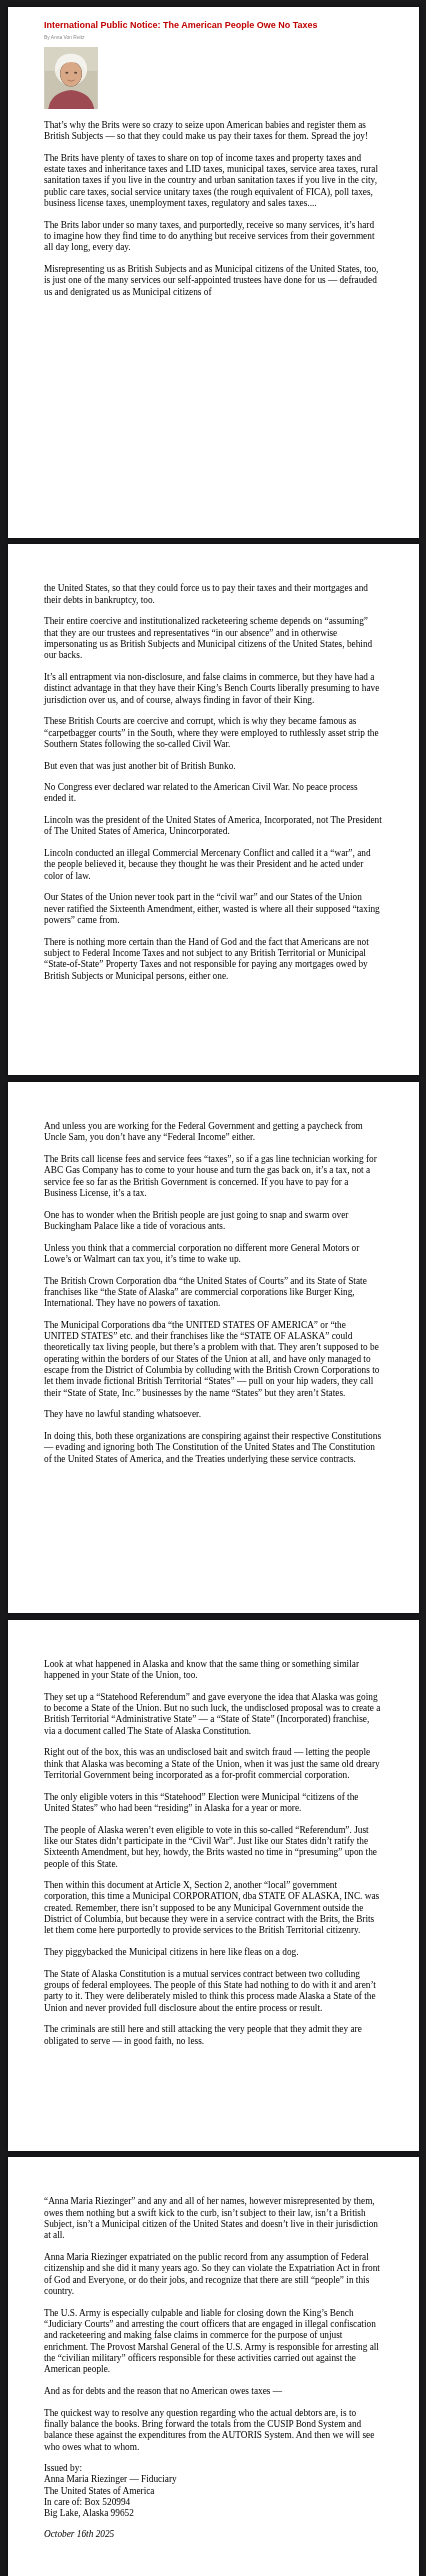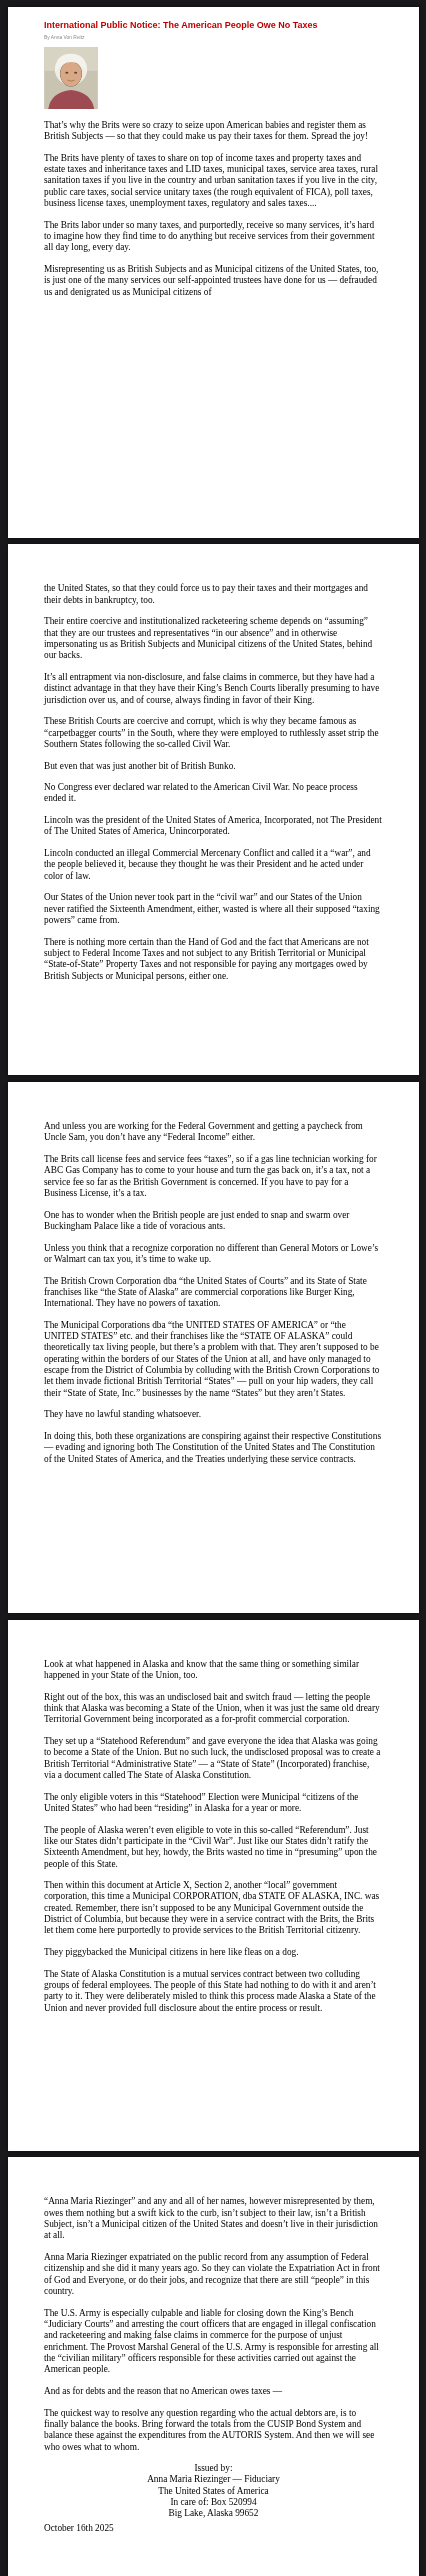"One has to wonder when" p.para { text: ended -> going }
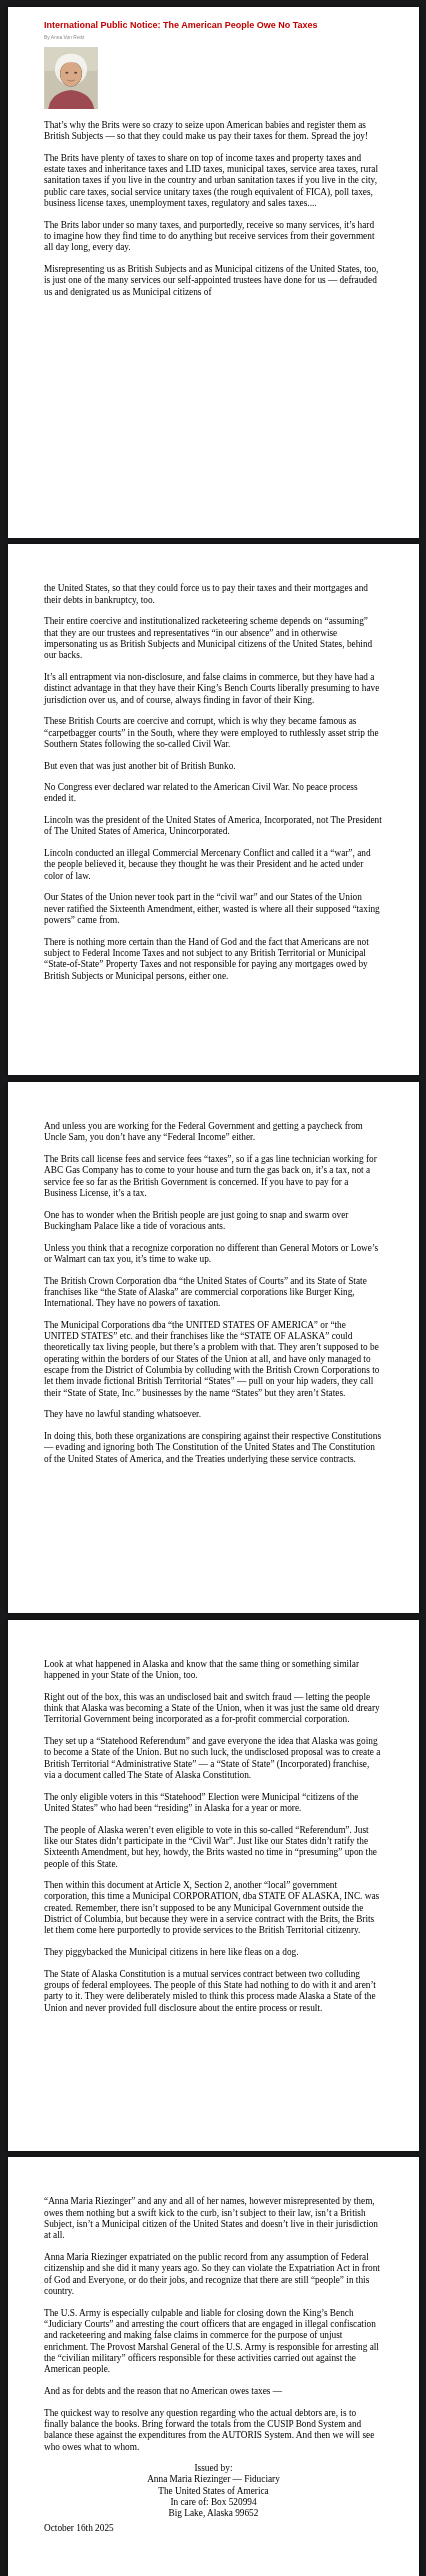"Unless you think that a" p.para { text: recognize corporation no different than -> commercial corporation no different more }
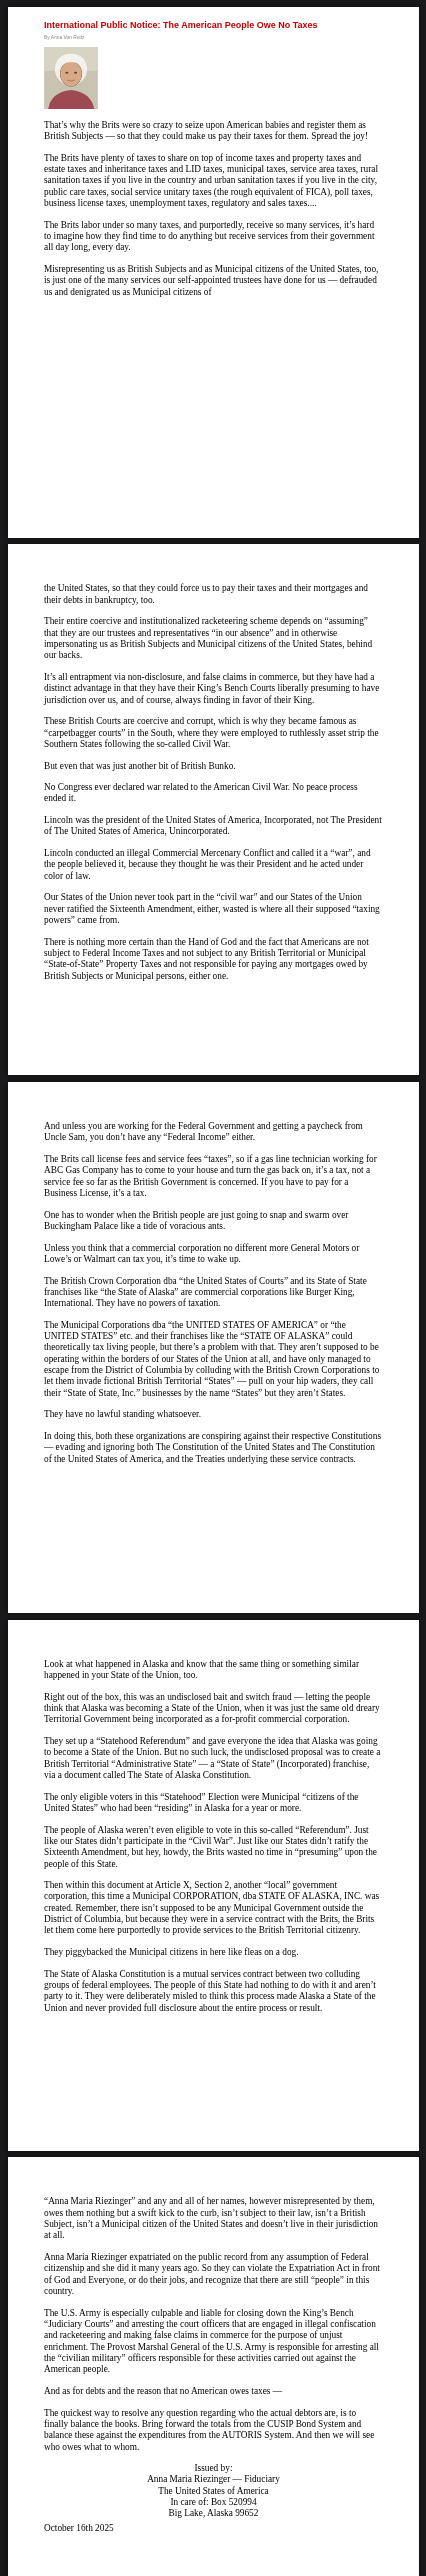"Right out of the box," p.para { order: before "They set up a “Statehood" -> after "They set up a “Statehood" }
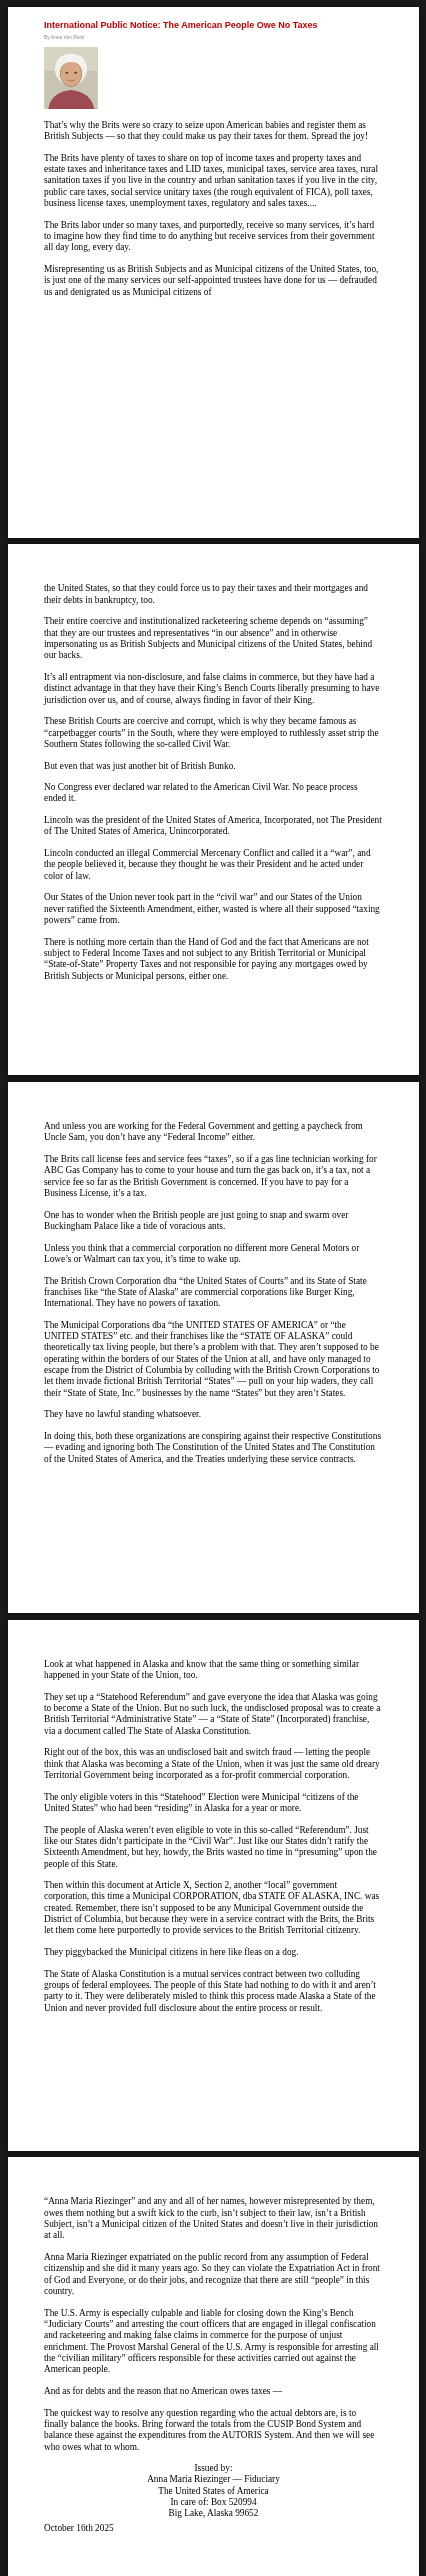"The criminals are still here" p.para { html: none -> <p>The criminals are still here and still attacking the very people that they admit they are obligated to serve — in good faith, no less.</p> }
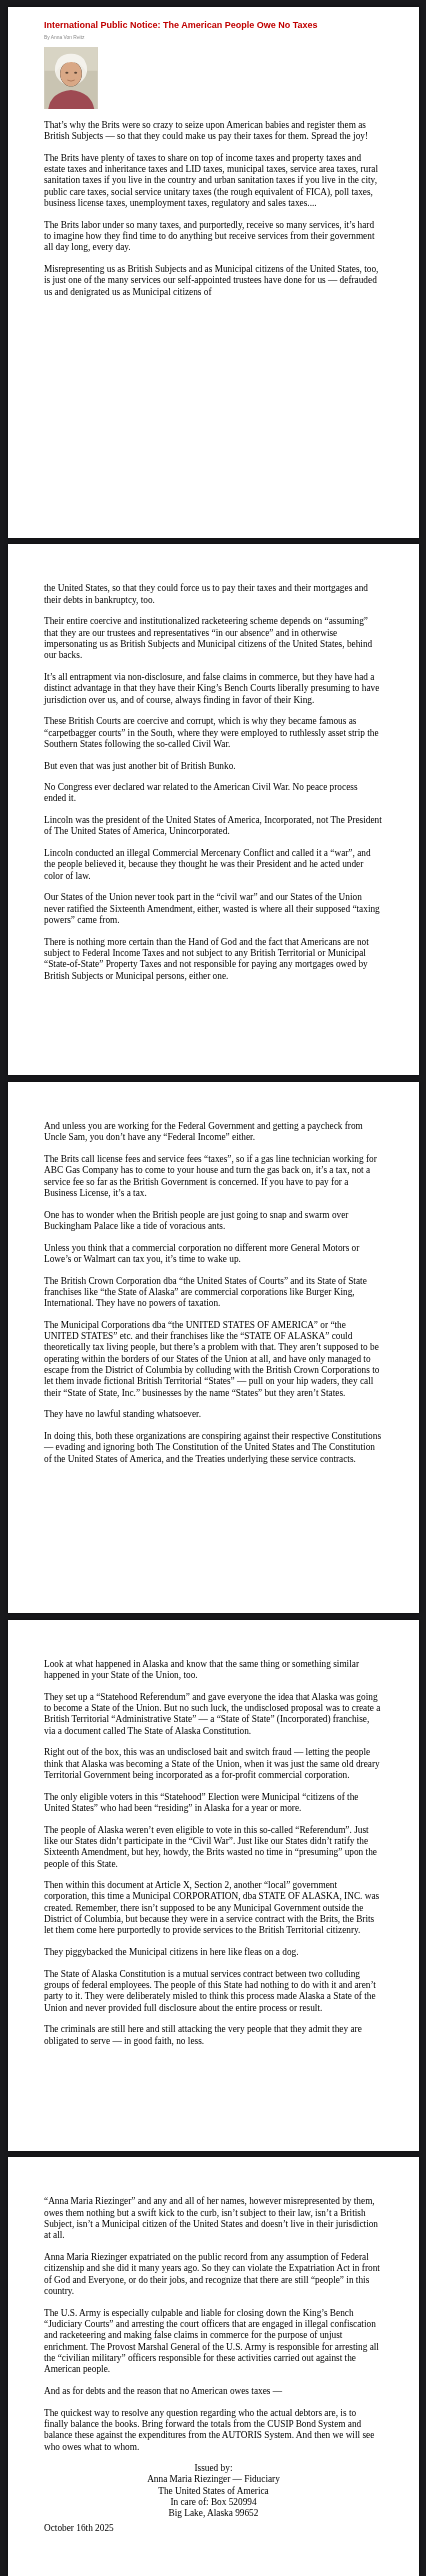"Issued by:" .sig { margin: 0 0 3px 0 -> 0 0 9px 0; text-align: center -> none }
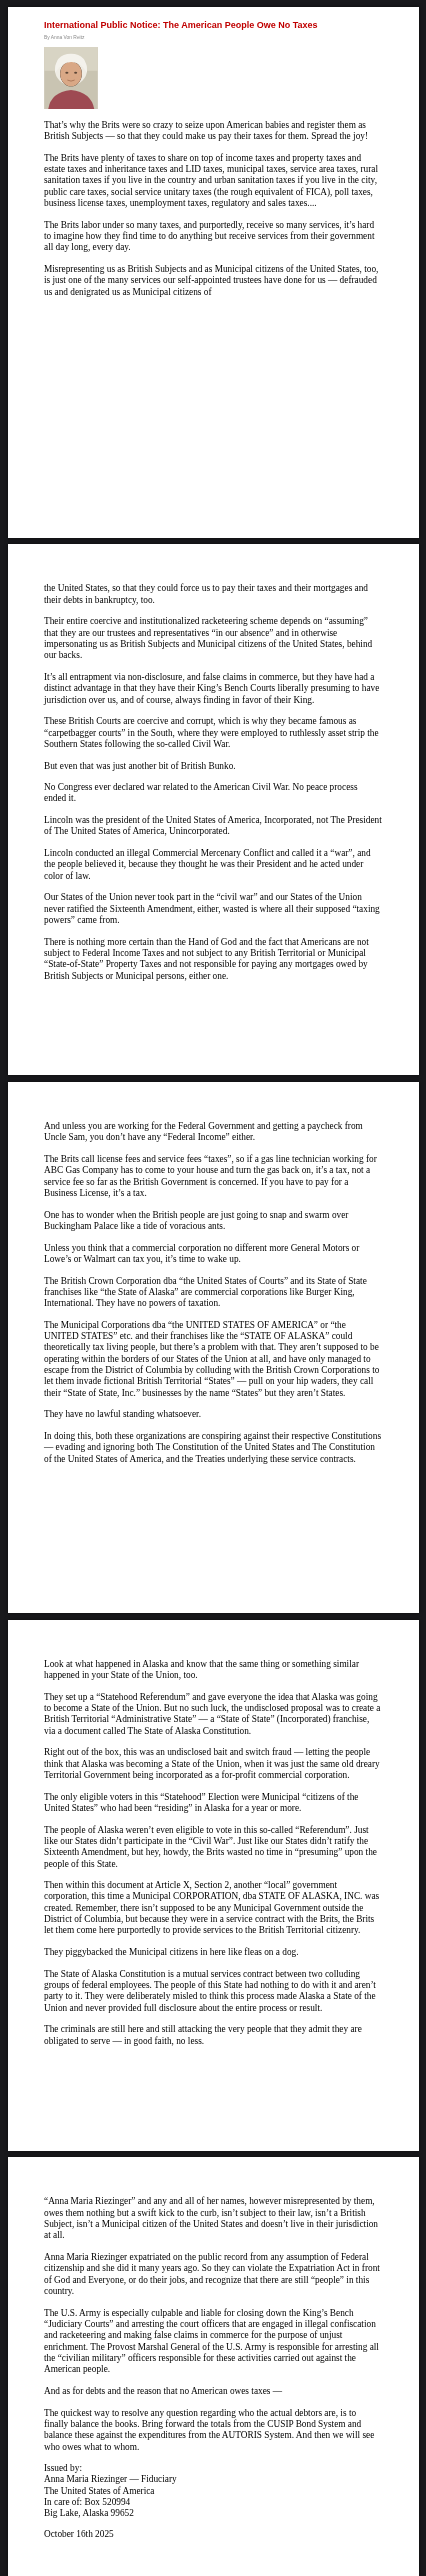"October 16th 2025" .date { font-style: none -> italic }
